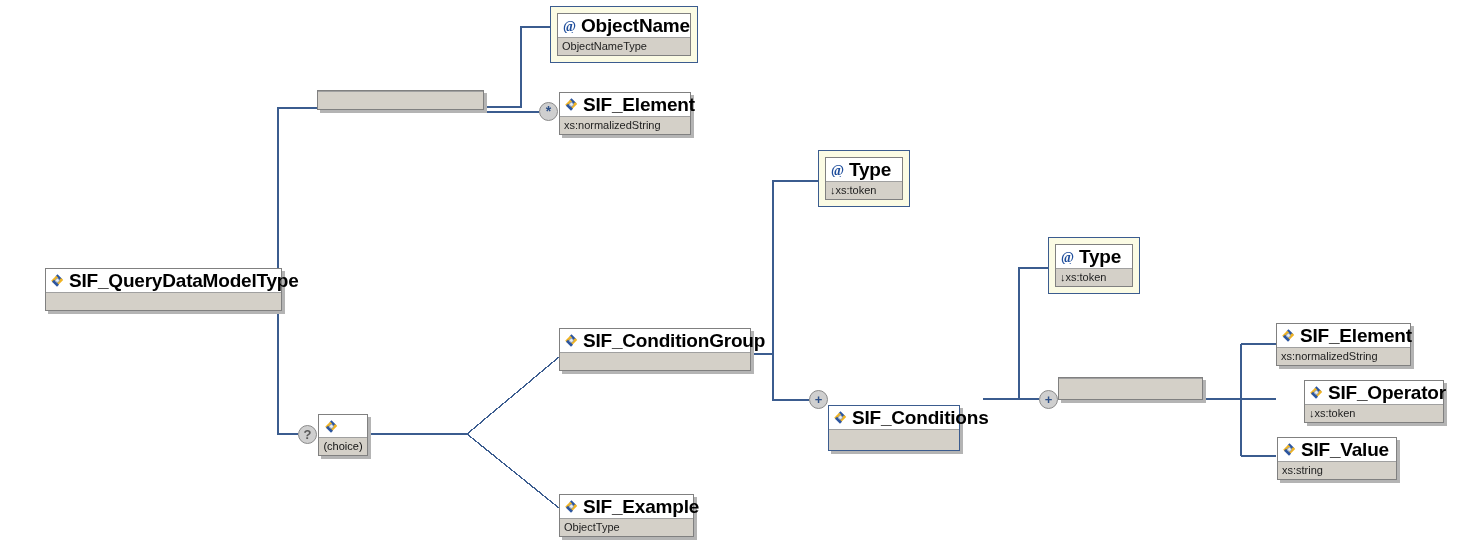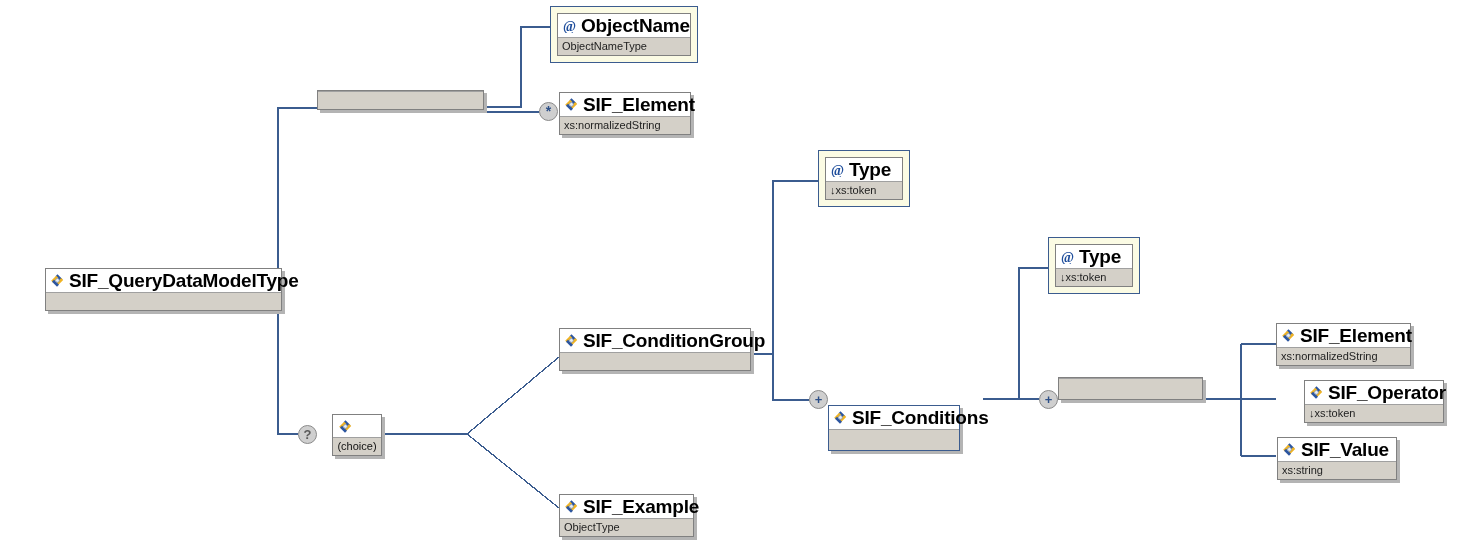"(choice)" div.node { left: 332px -> 318px }
